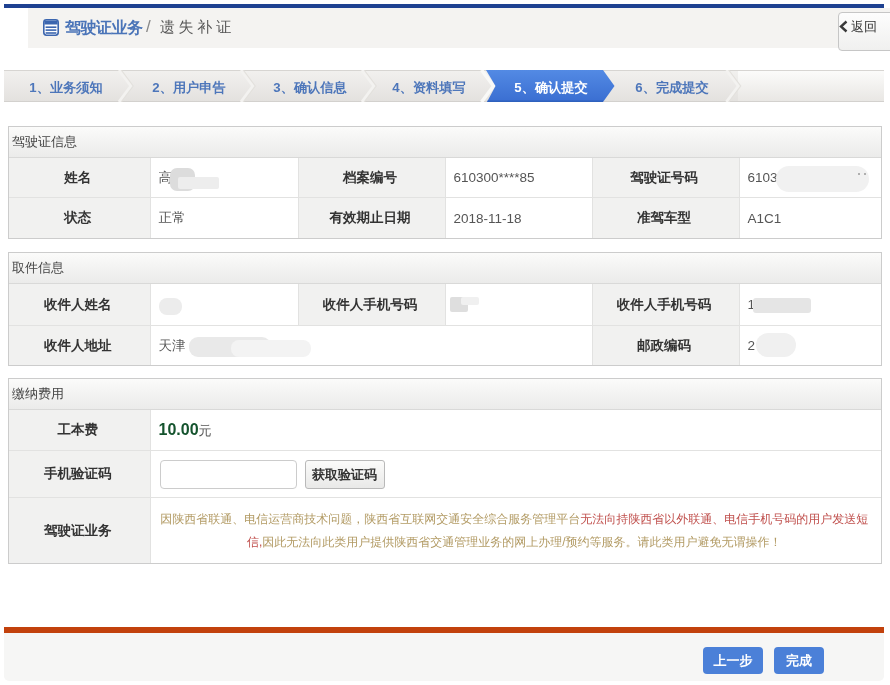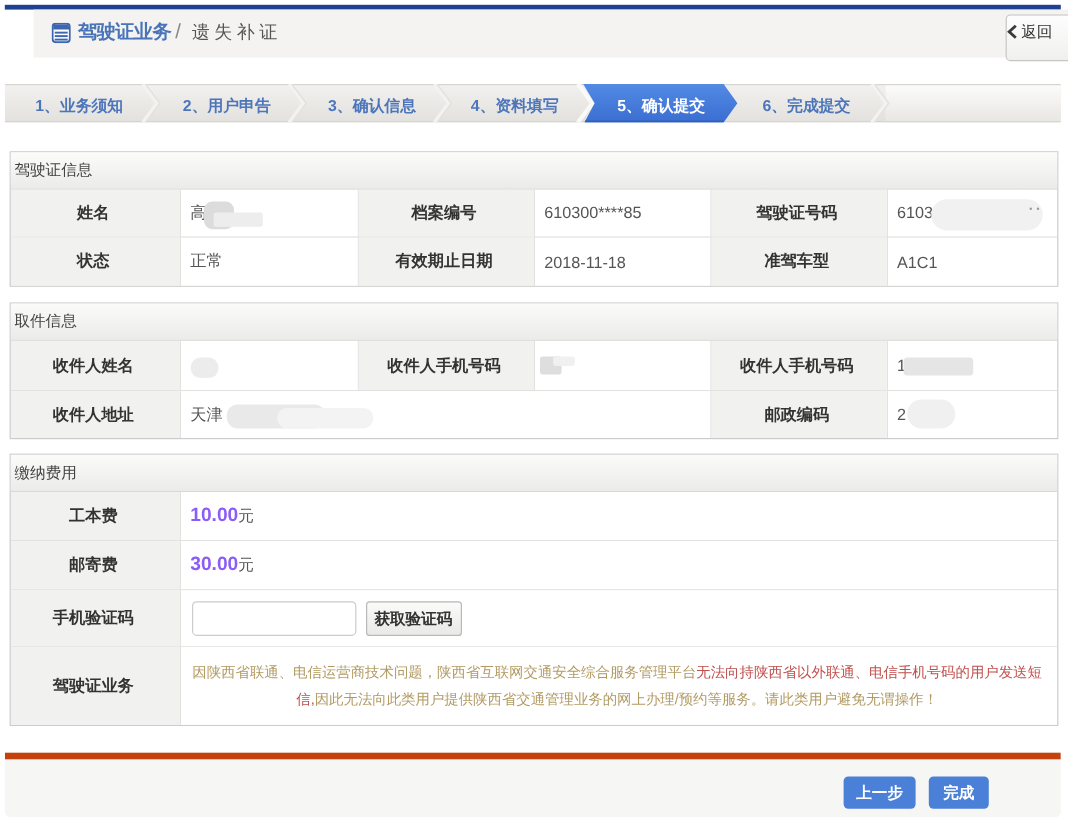"10.00" .fee { color: #8b5cf6 -> #14532d }
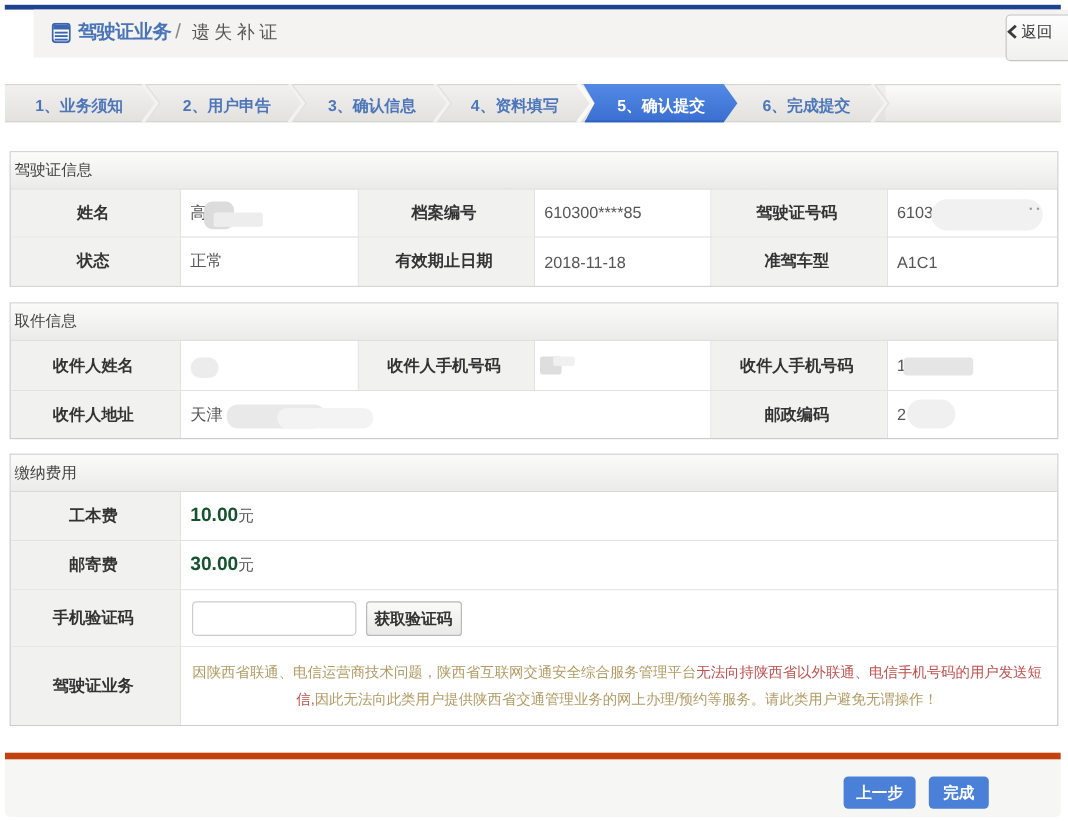"邮寄费" tr { html: <tr> <td>邮寄费</td> <td><span>30.00</span><span>元</span></td> </tr> -> none }
